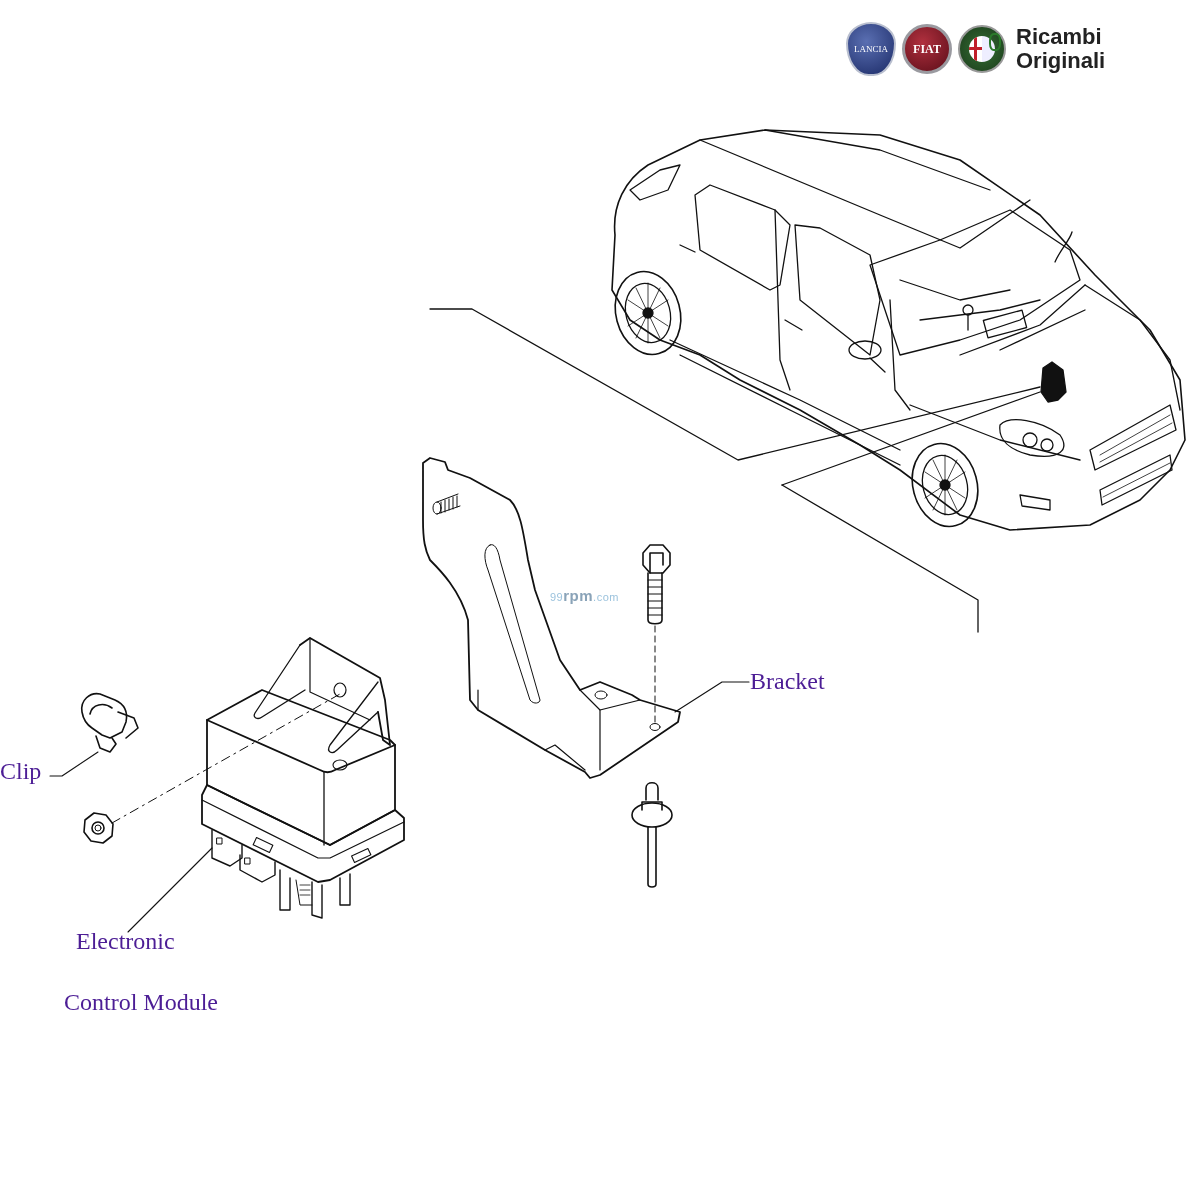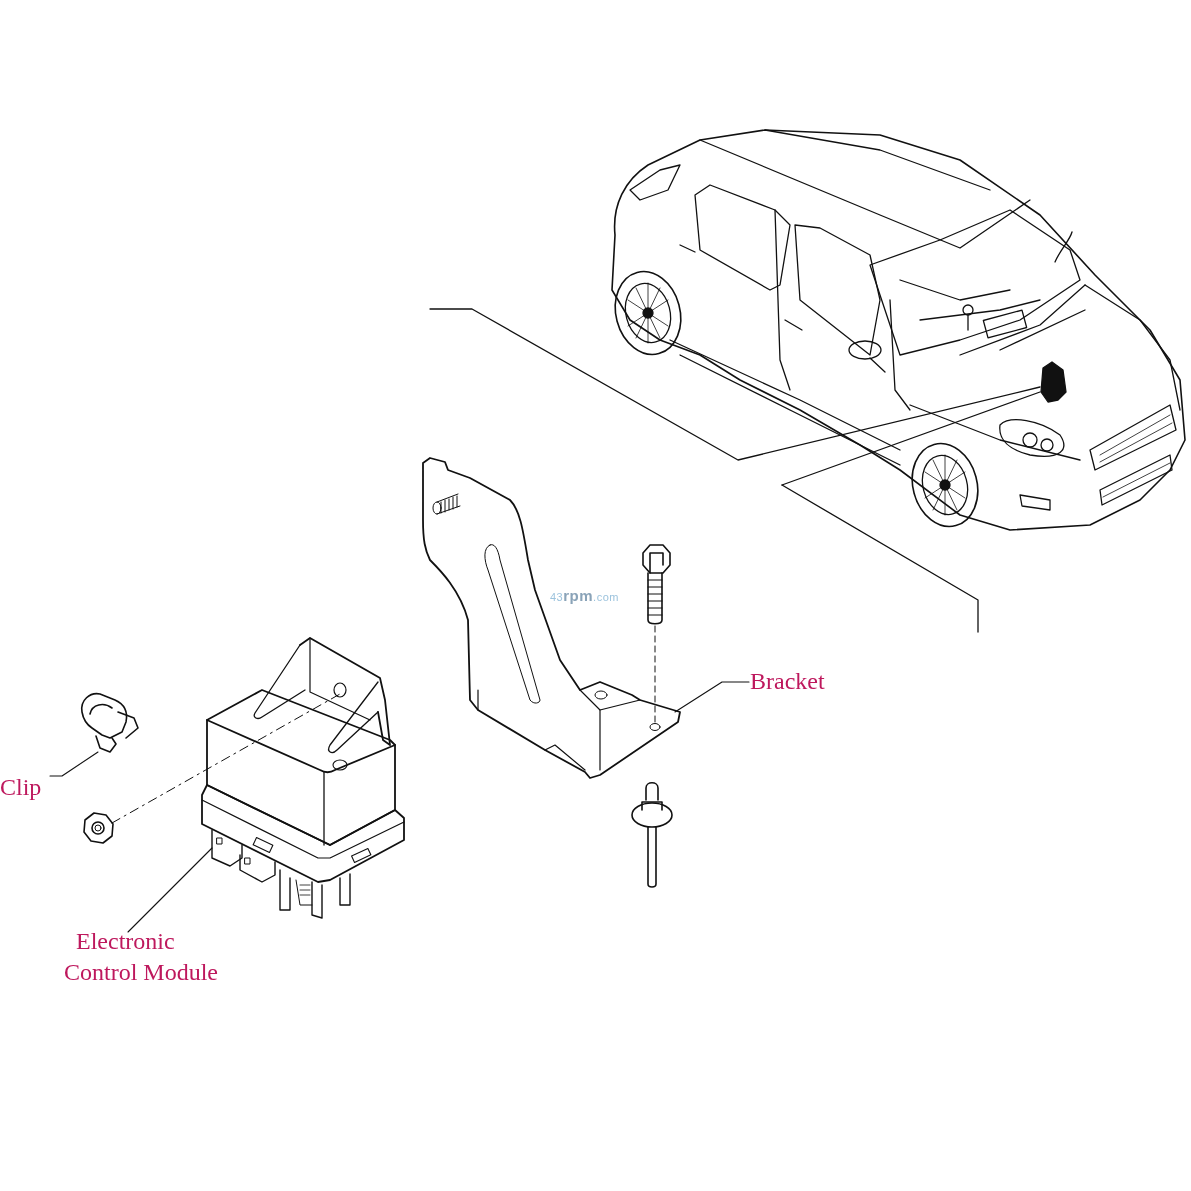"LANCIA" div.logo-block { html: none -> <div> <div> <span>LANCIA</span> </div> <div> <span>FIAT</span> </div> <div> <div></div> <div></div> </div> <div> <div>Ricambi</div> <div>Originali</div> </div> </div> }
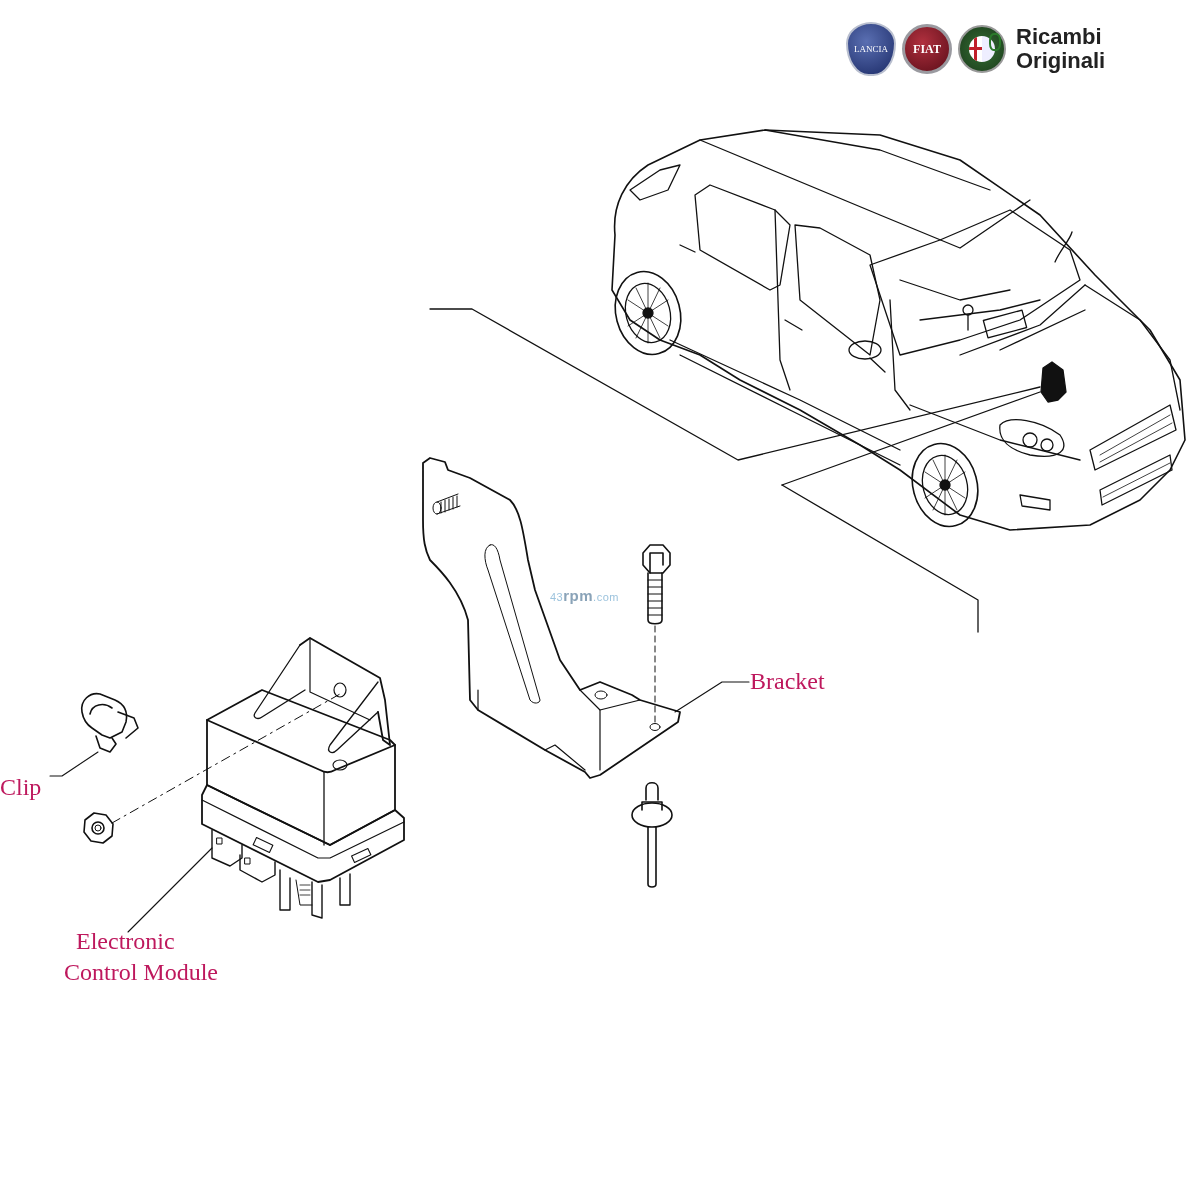"43" span { text: 43 -> 99 }
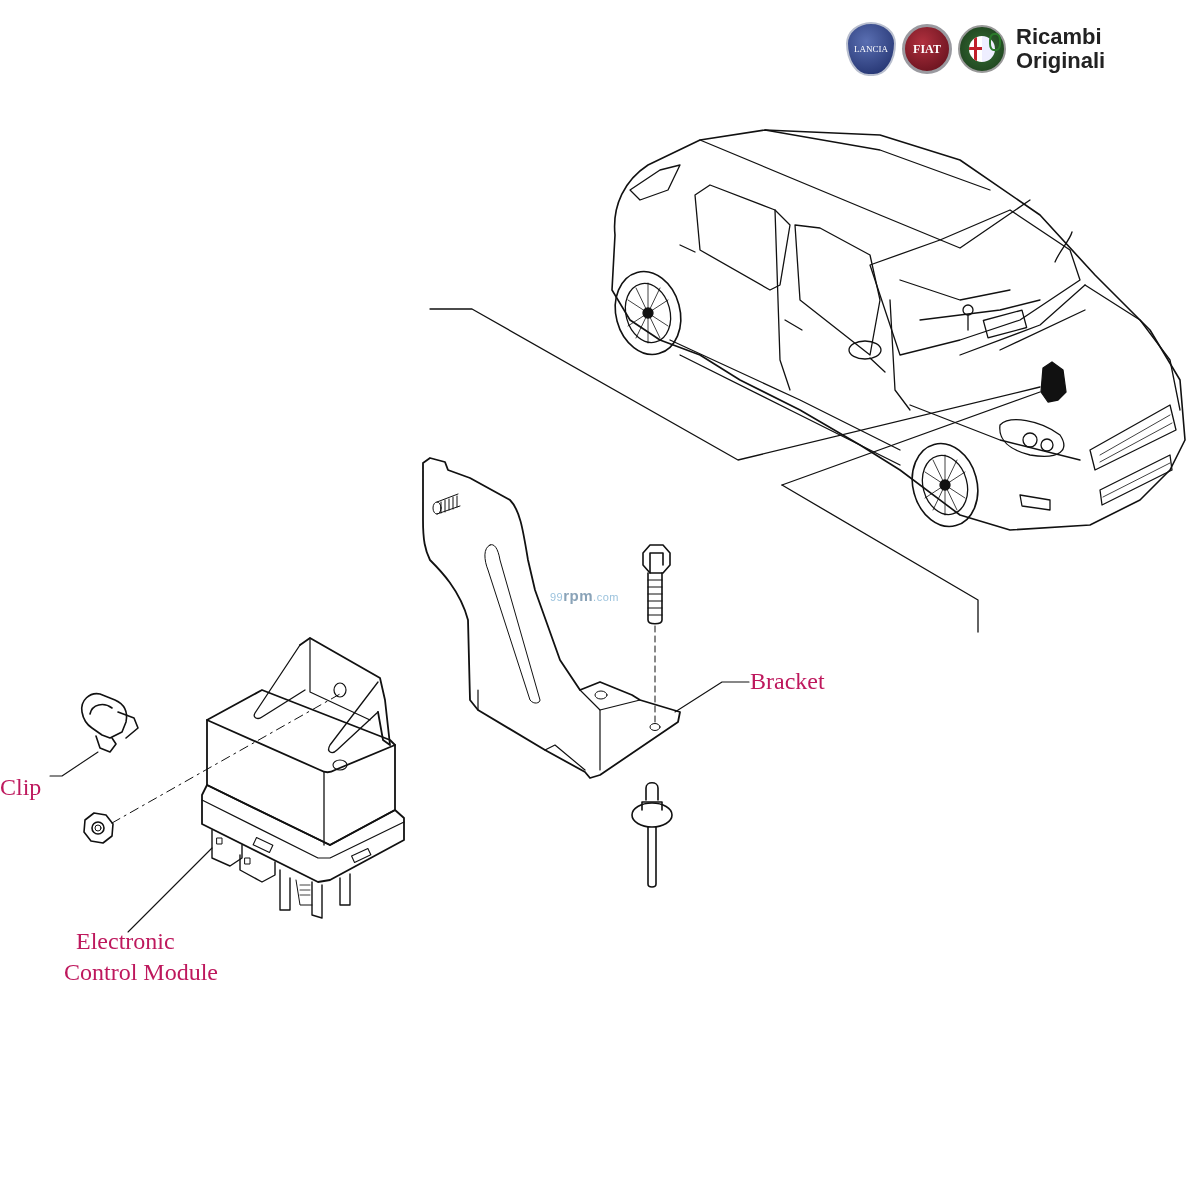"Bracket" .label { color: #be185d -> #4c1d95 }
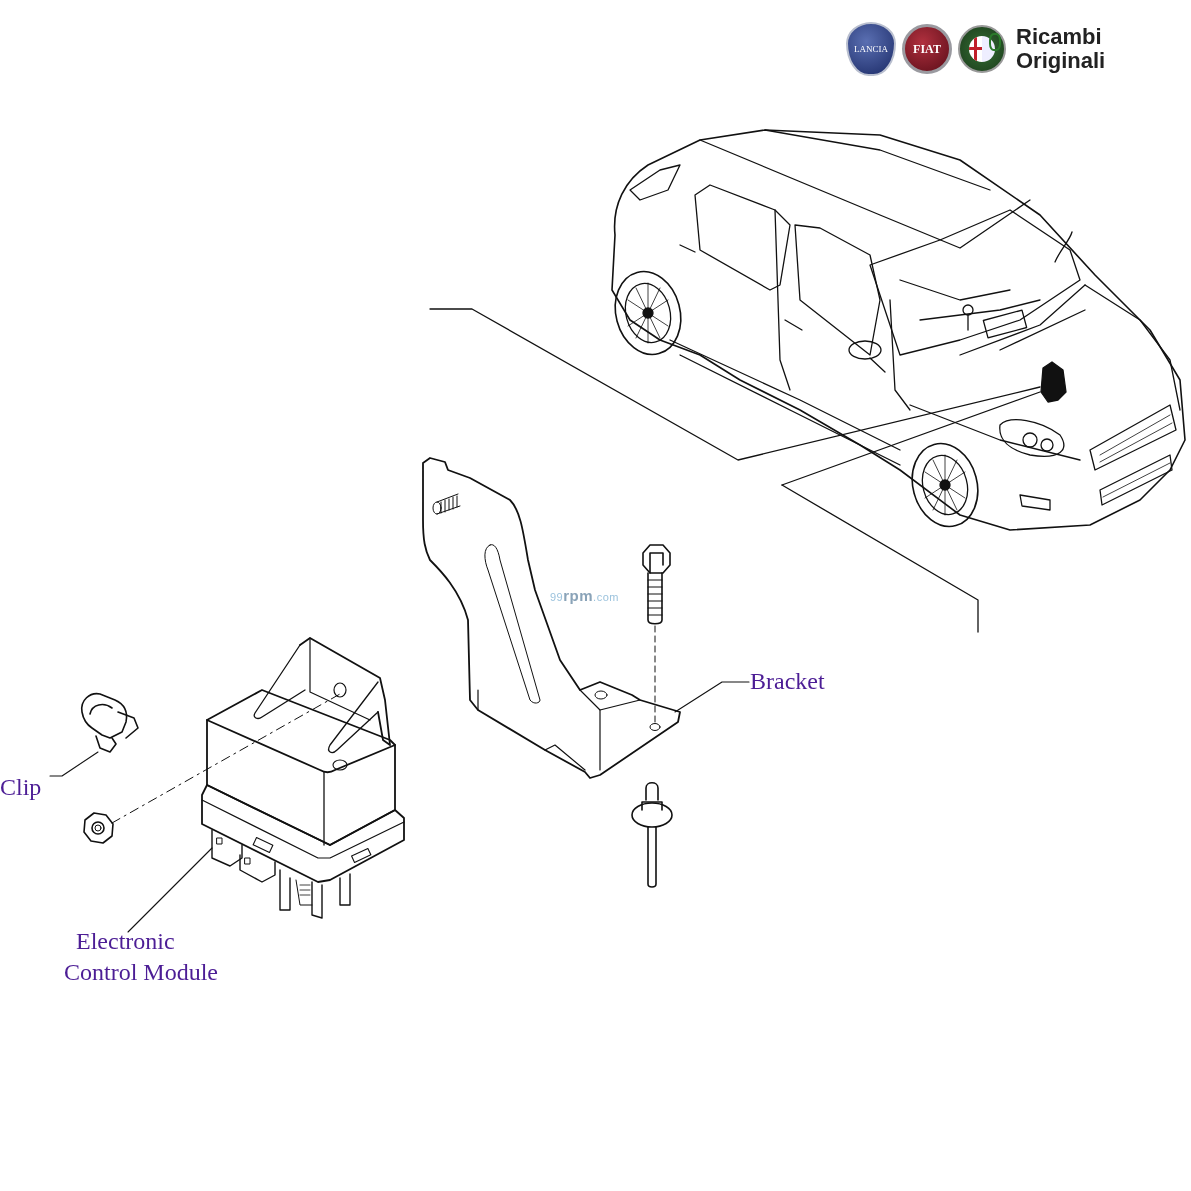"Clip" div.label { top: 772px -> 756px }
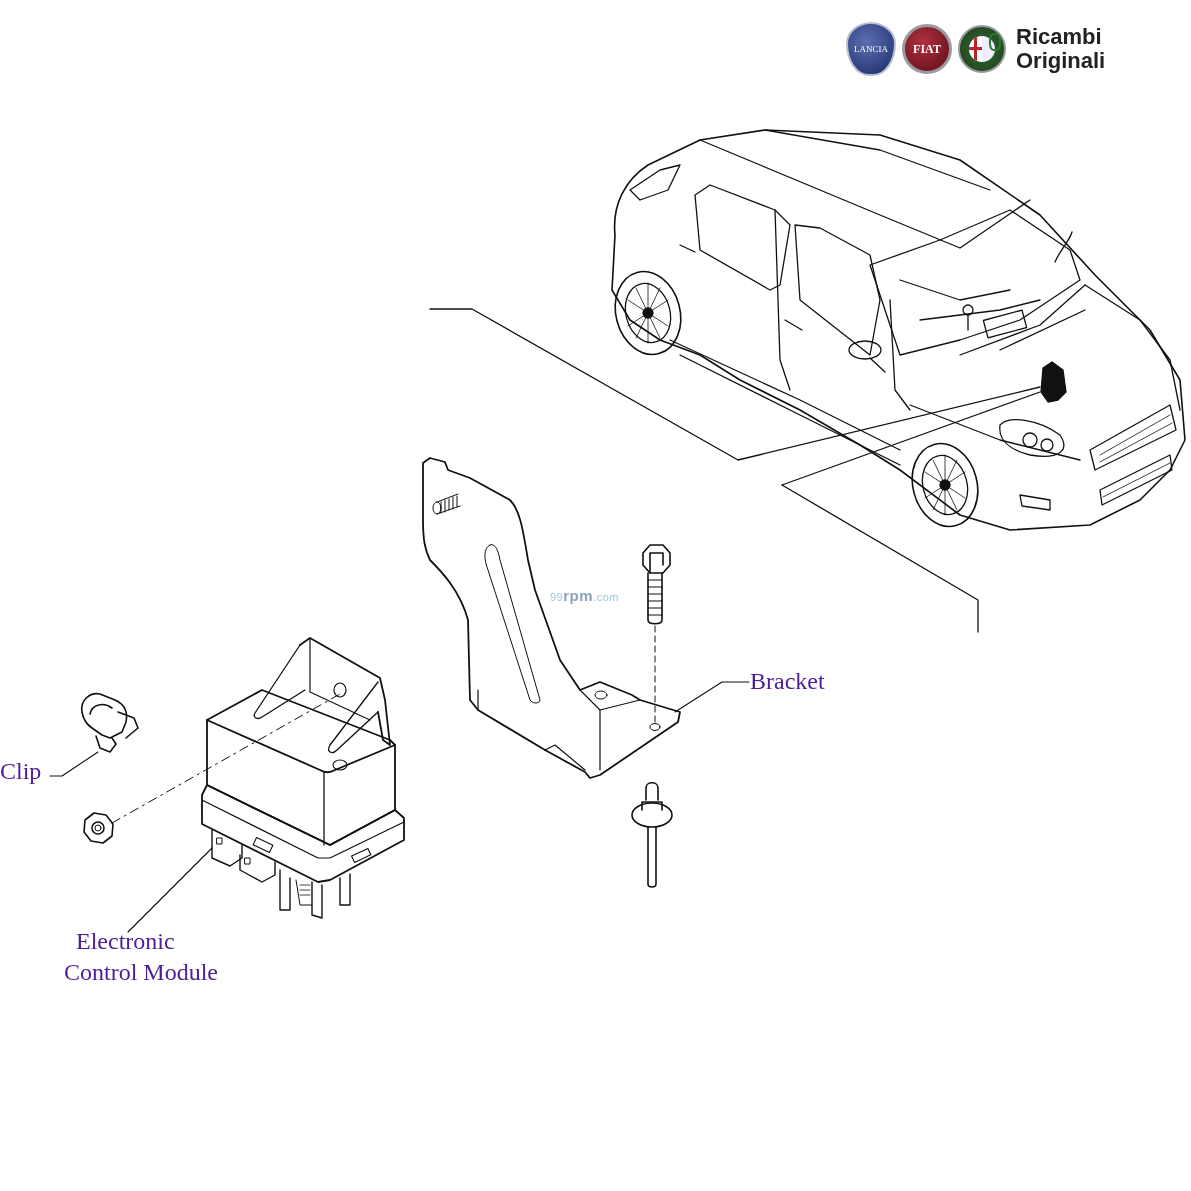"Control Module" div.label { top: 957px -> 987px }
